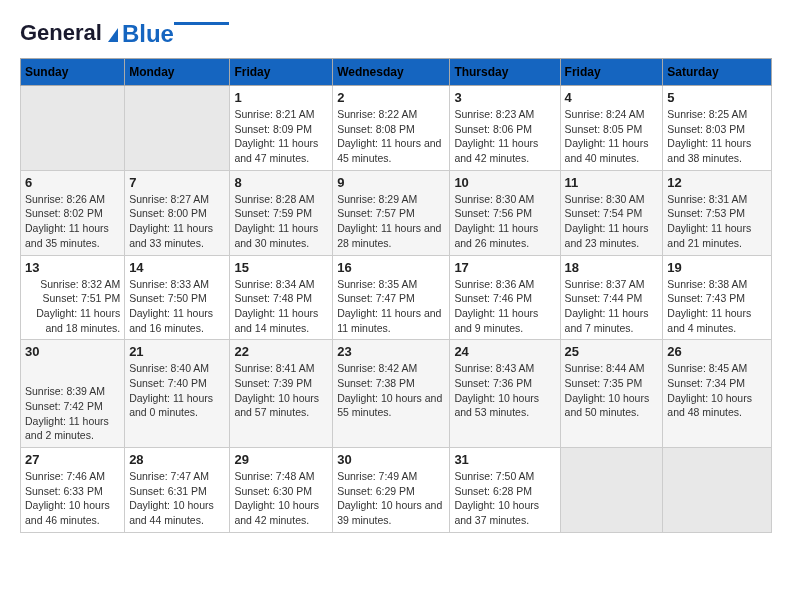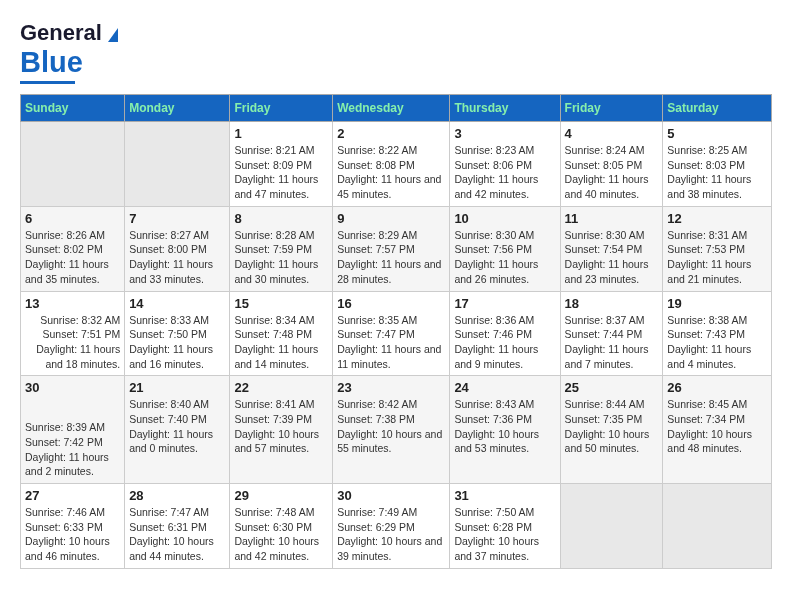"General" .logo { flex-direction: column -> row }
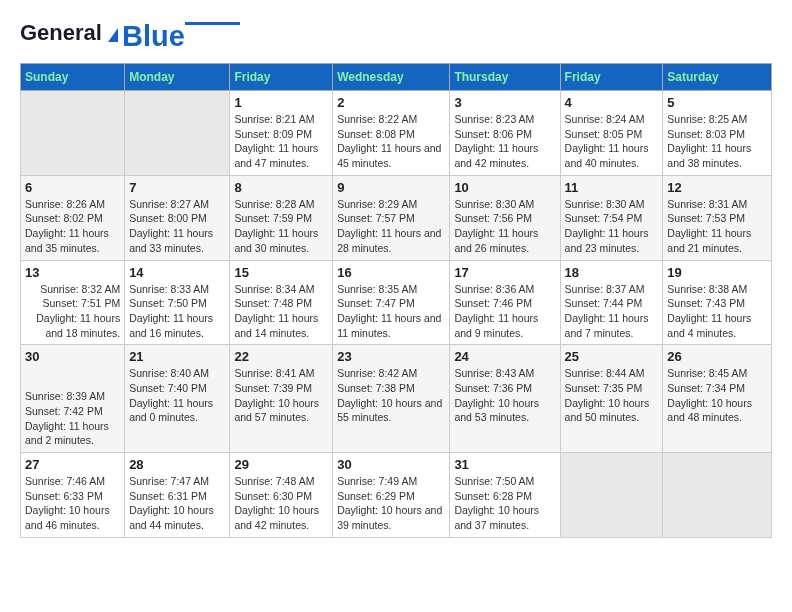"Blue" span { font-size: 29px -> 24px }
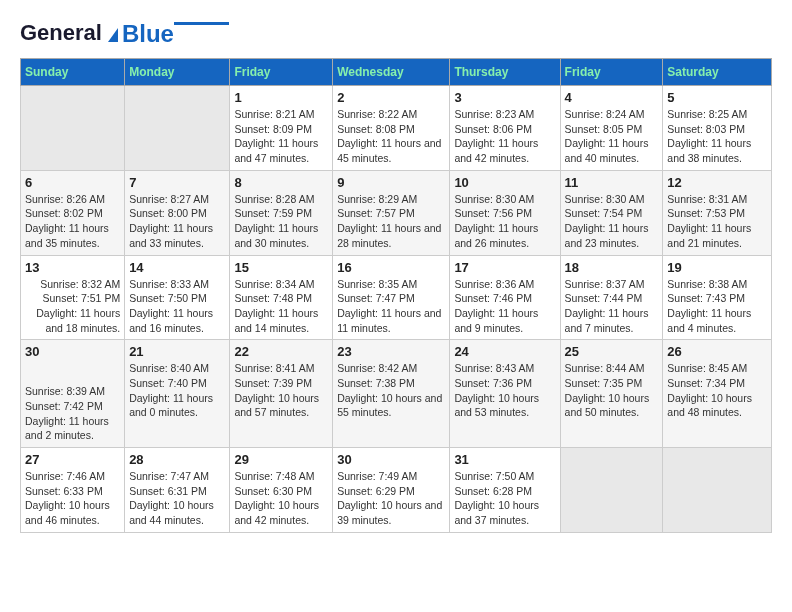"Sunday" thead tr th { color: #86efac -> #000000 }
